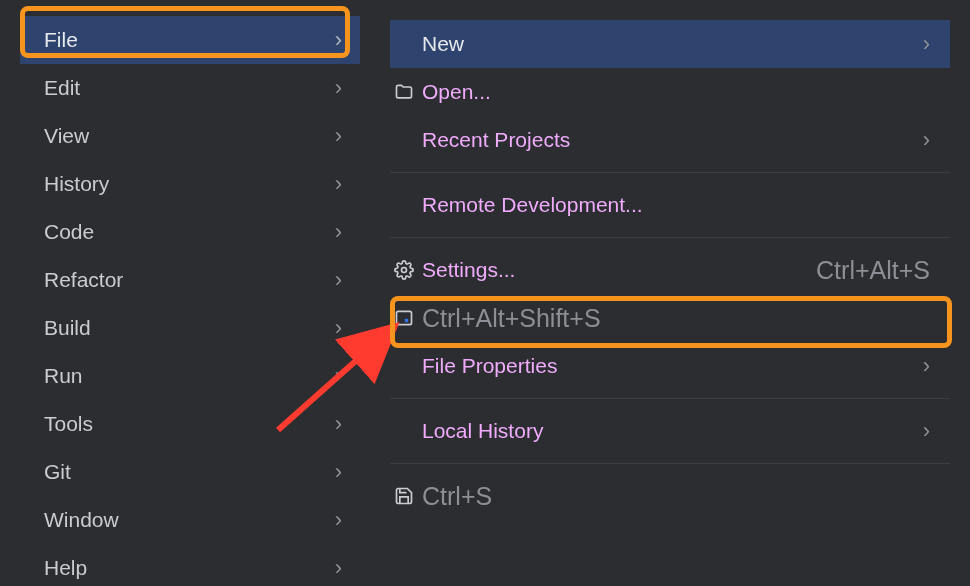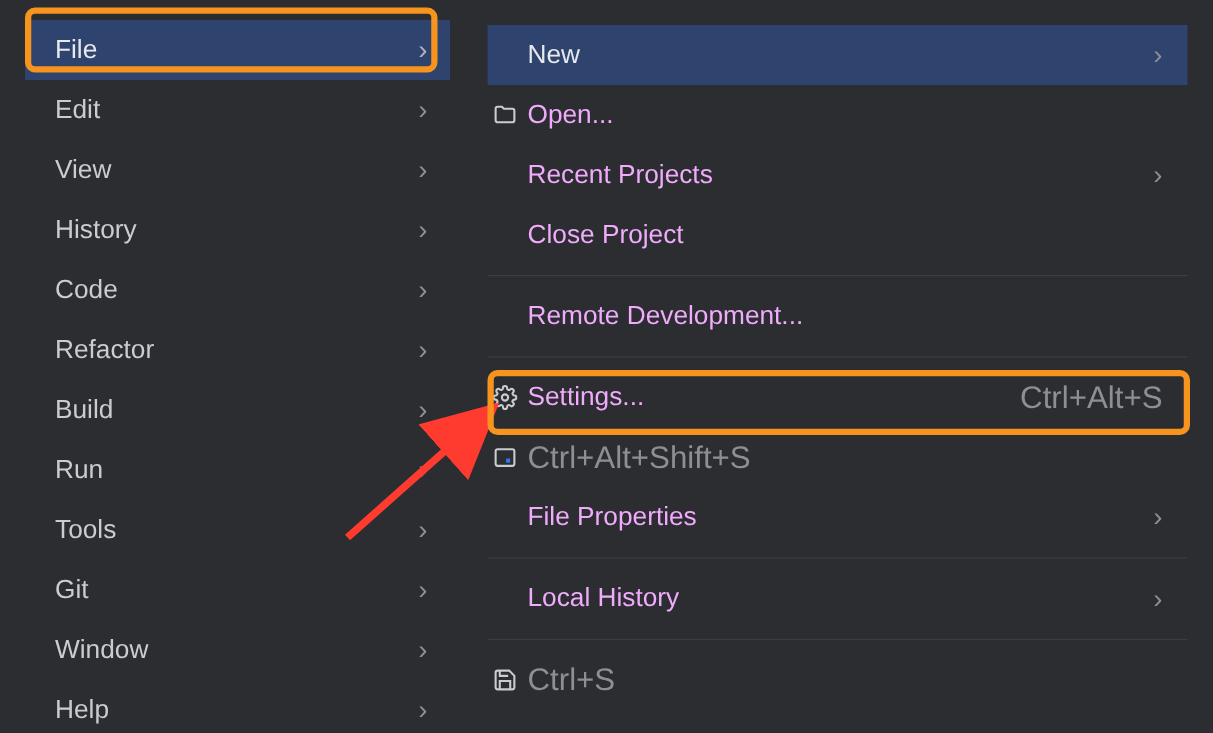"Close Project" div.sub-item { html: <div> <span></span> <span>Close Project</span> </div> -> none }
